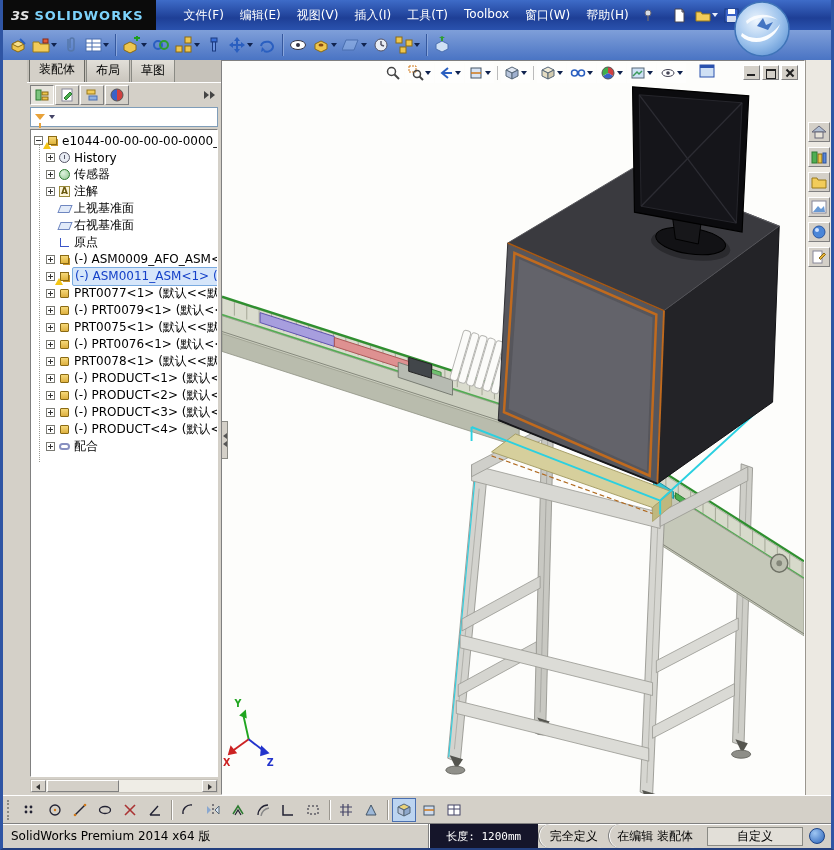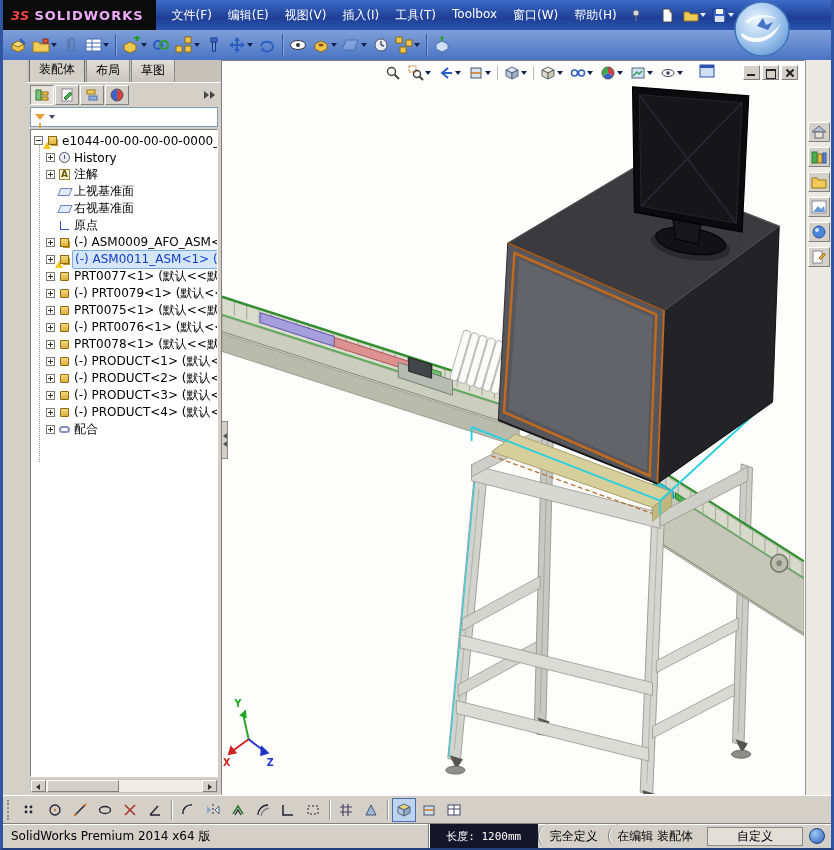"3S" .brand-prefix { color: #ef4444 -> #e5e5e5 }
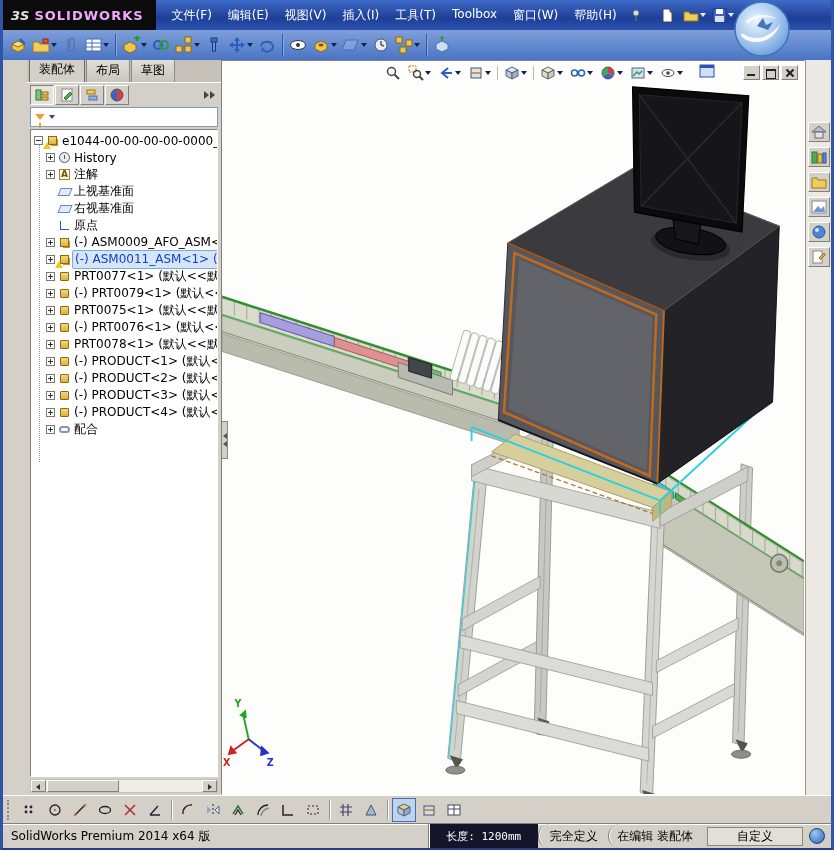"SOLIDWORKS" .brand-name { color: #f0abfc -> #7dd3fc }
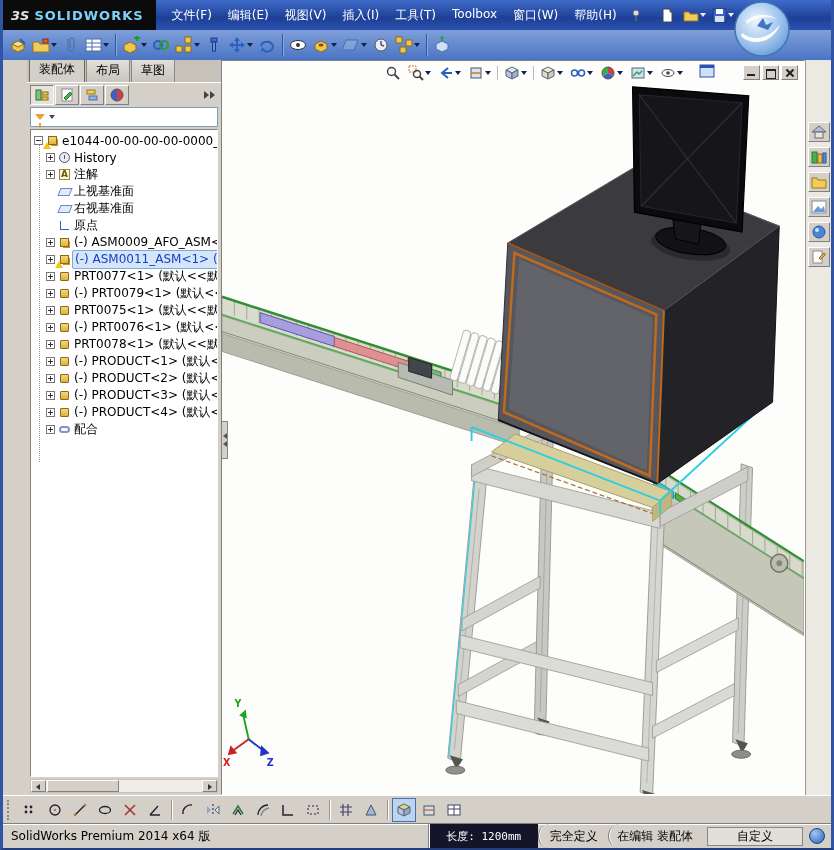"文件(F)" .menubar { margin-left: 8px -> 20px }
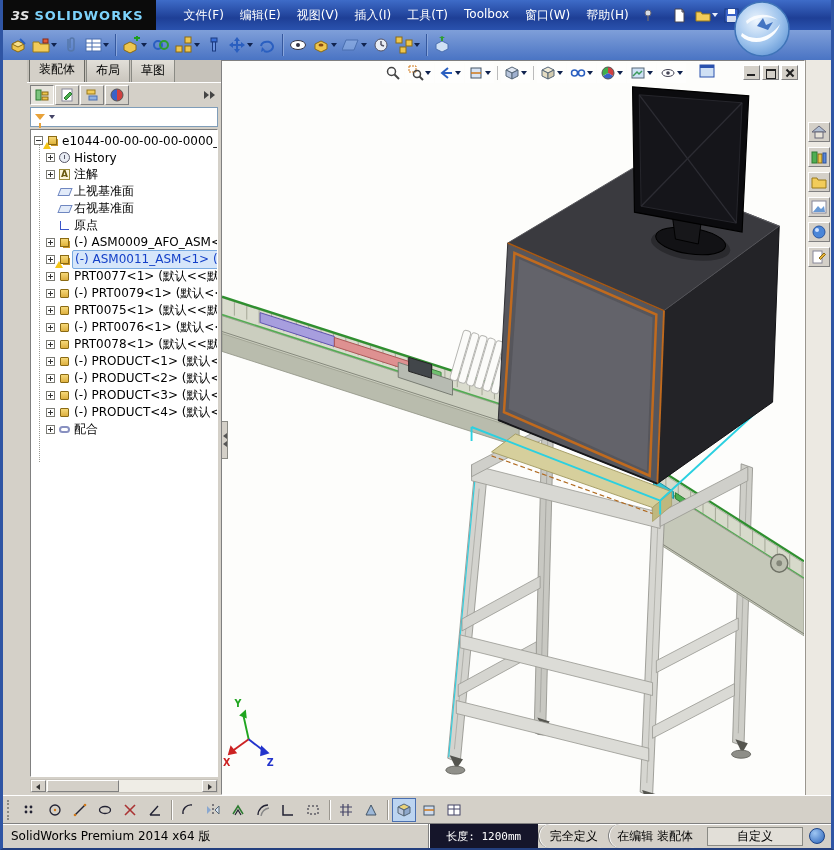"传感器" div.trow { html: none -> <div> <span></span> <span> <span></span> </span> <span>传感器</span> </div> }
